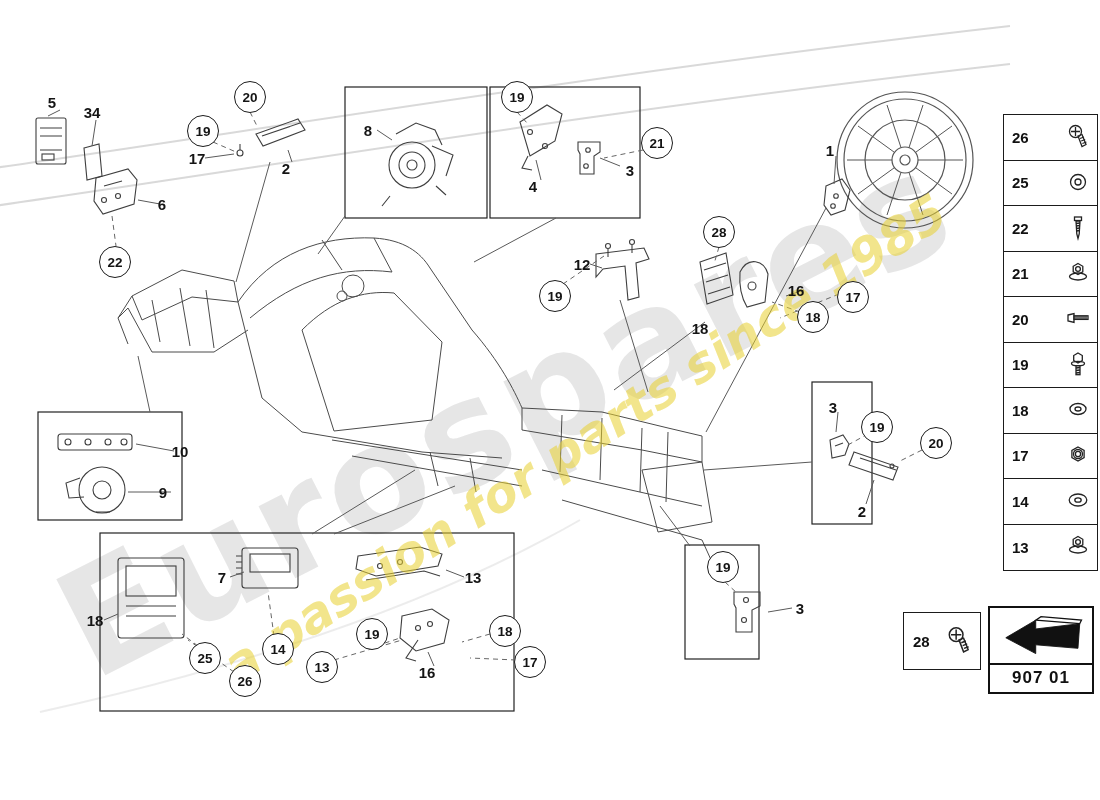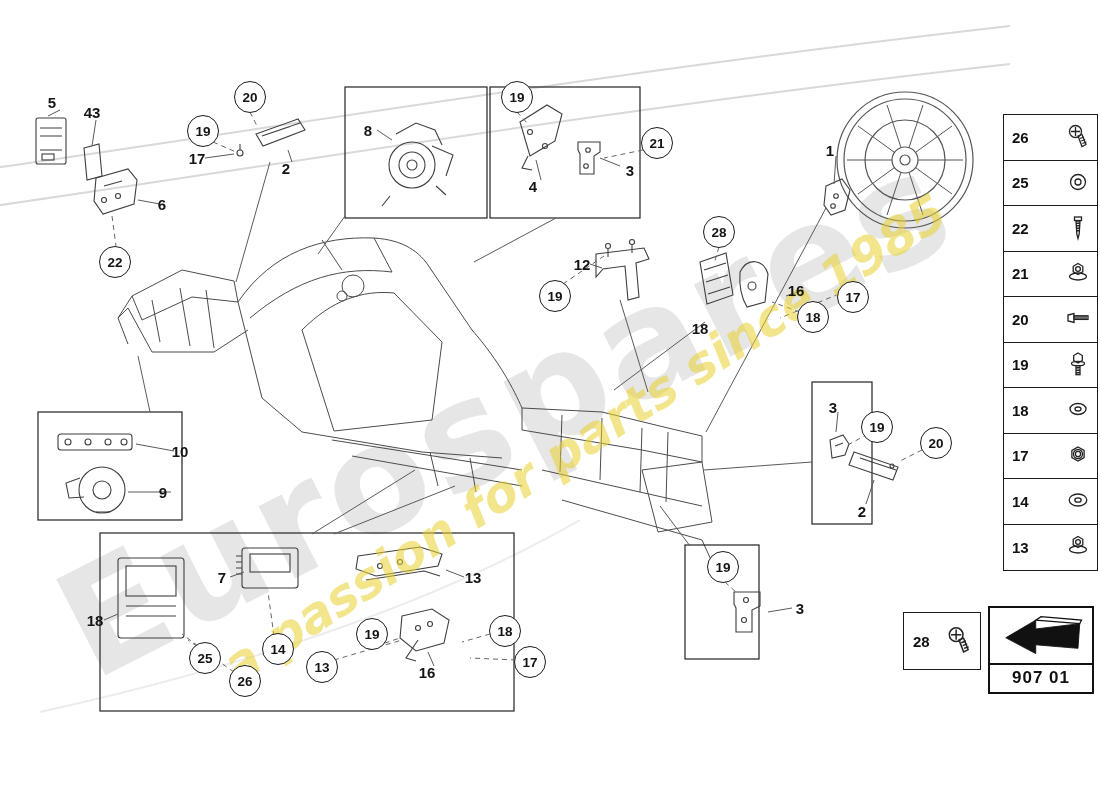"43" div.co { text: 43 -> 34 }
